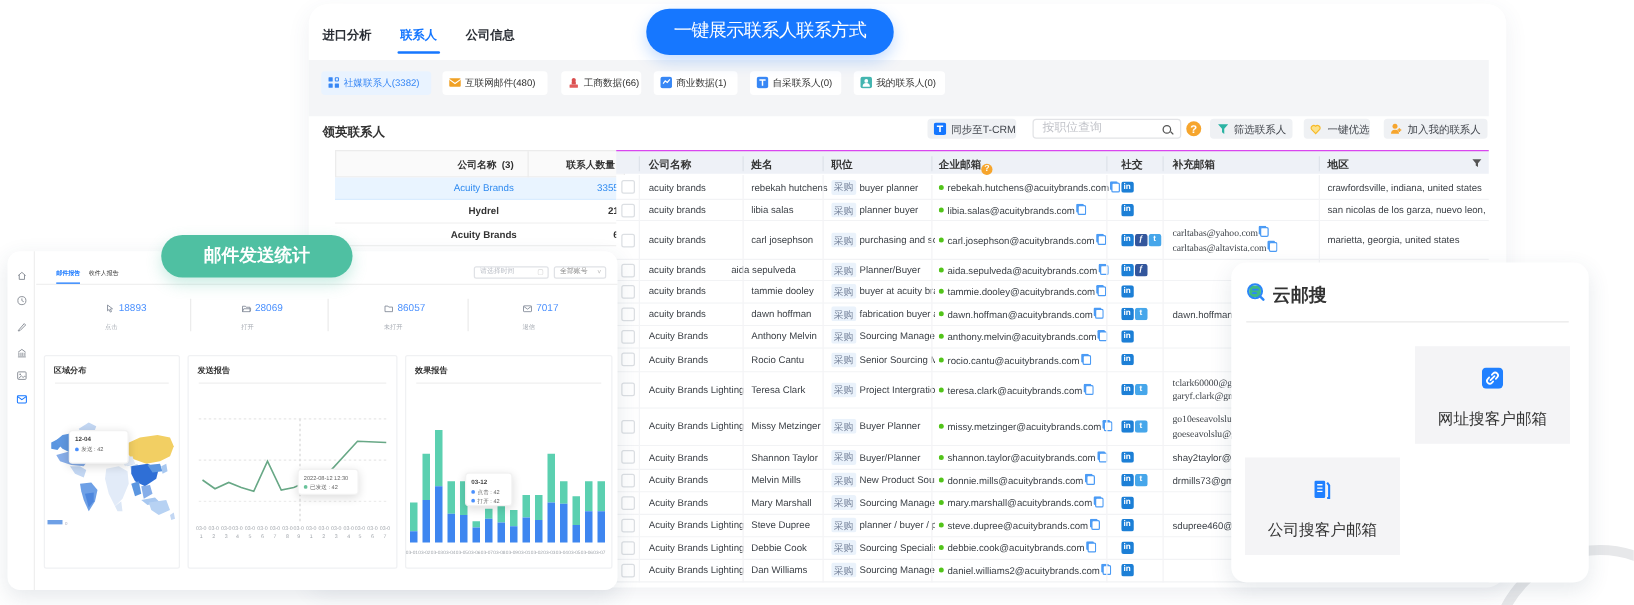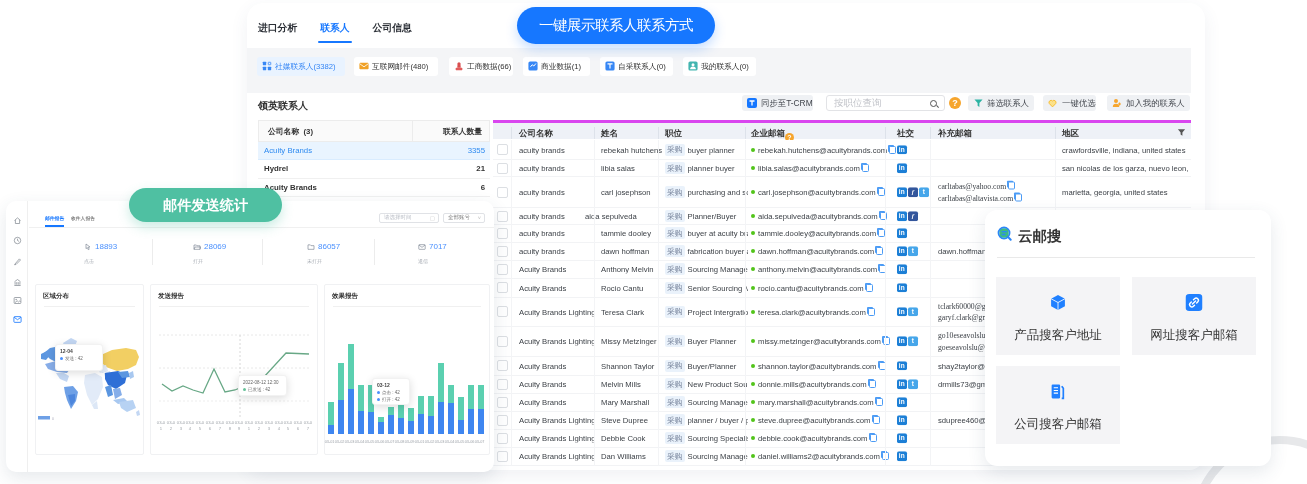"公司名称 (3)" #subtable { left: 11px -> 21px; text-align: none -> center }
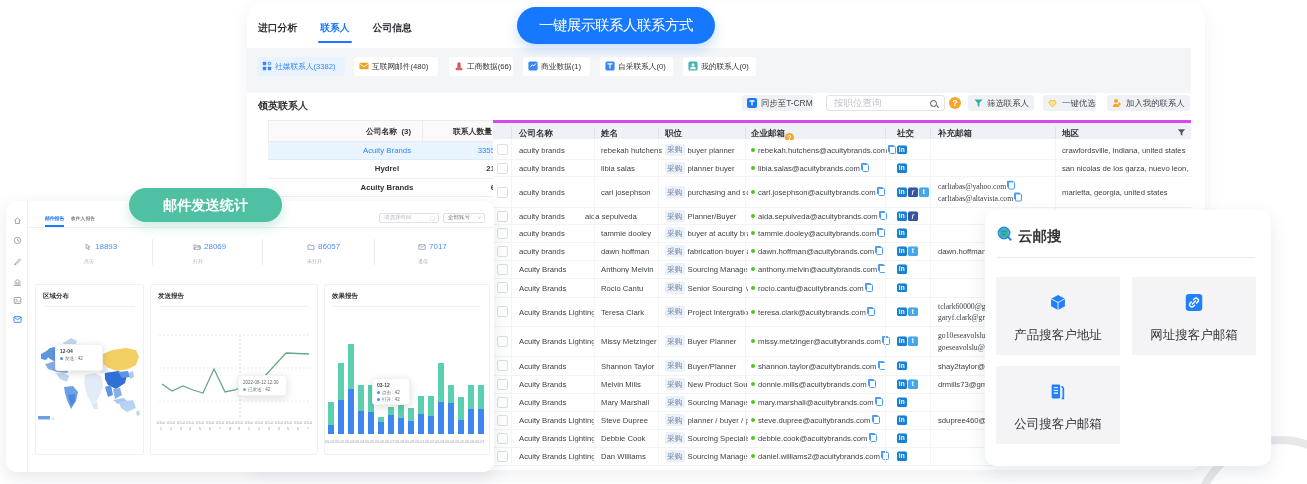"公司名称" #mhead { border-top: 3px solid #d946ef -> 1px solid #d946ef }
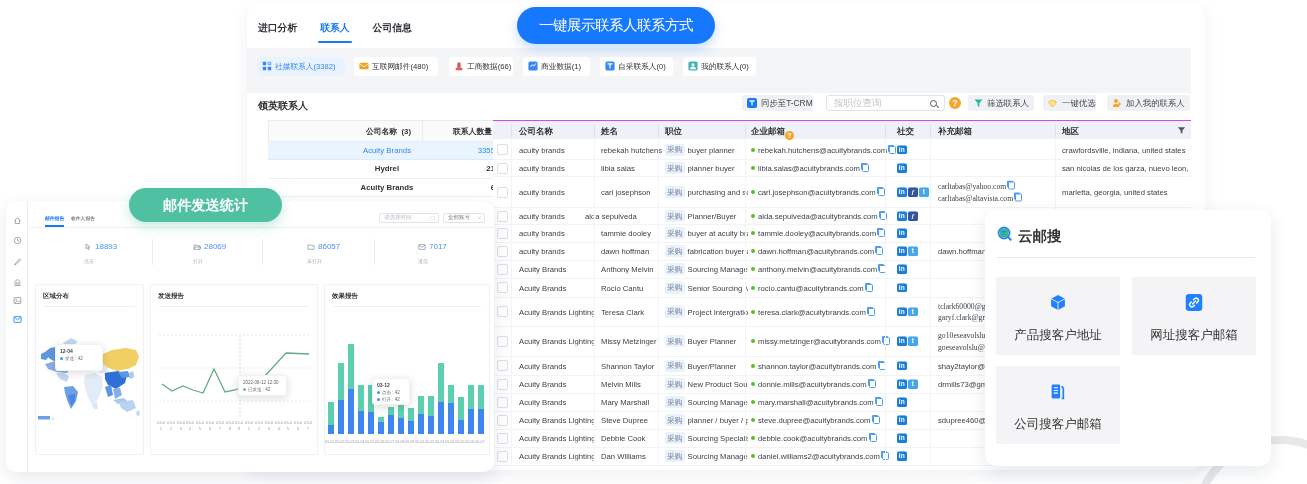"产品搜客户地址" div.tile { html: <div> <svg> <path></path> <path></path> </svg> <div>产品搜客户地址</div> </div> -> none }
